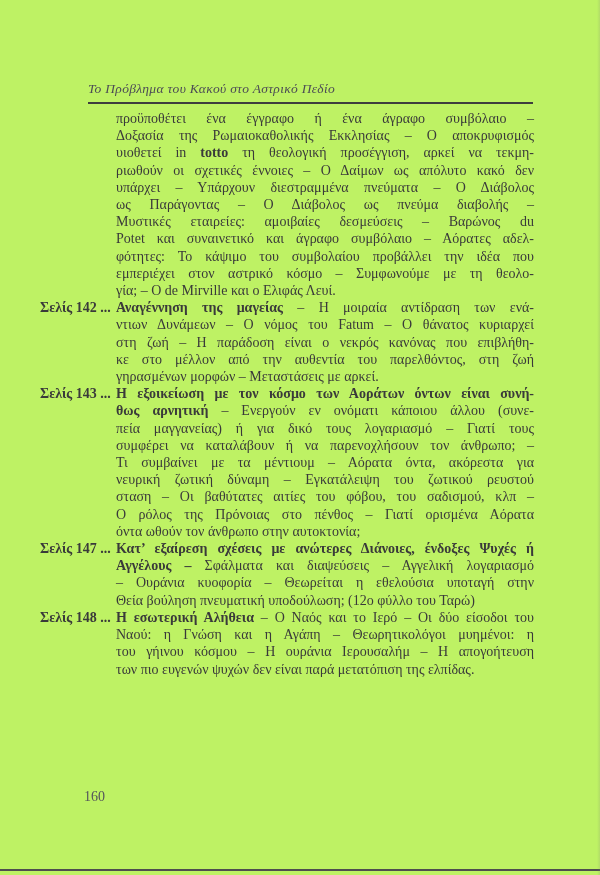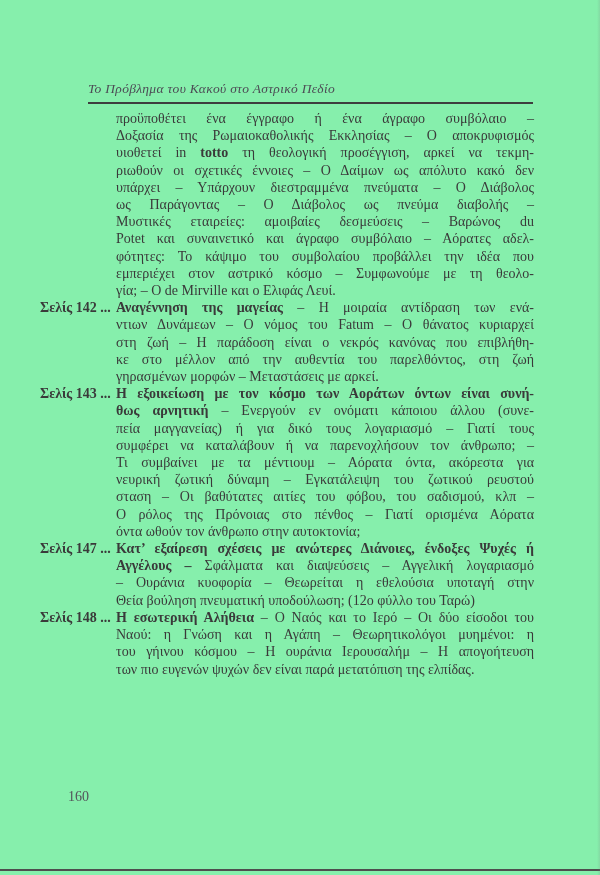"Το Πρόβλημα του Κακού στο" .page { background: #86efac -> #bef264 }
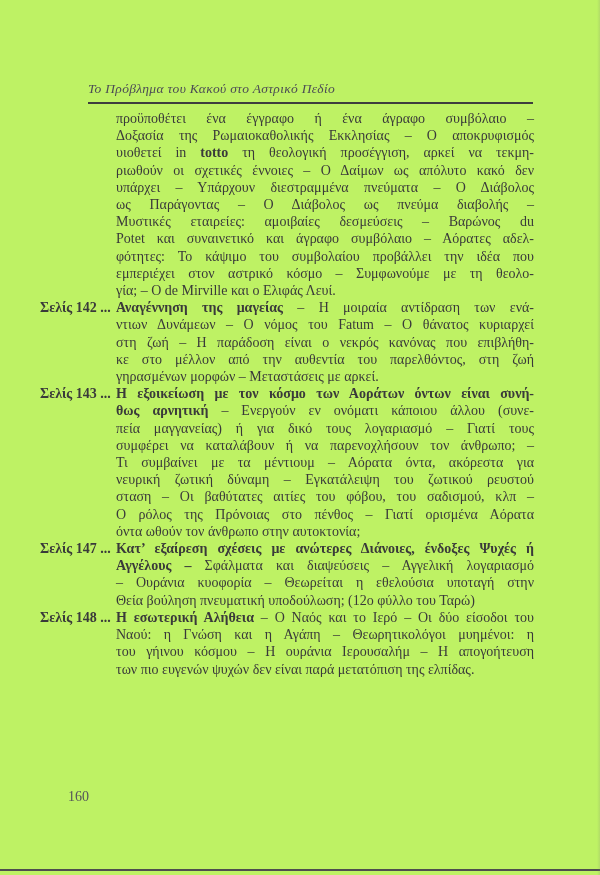"160" .page-number { left: 68px -> 84px }
